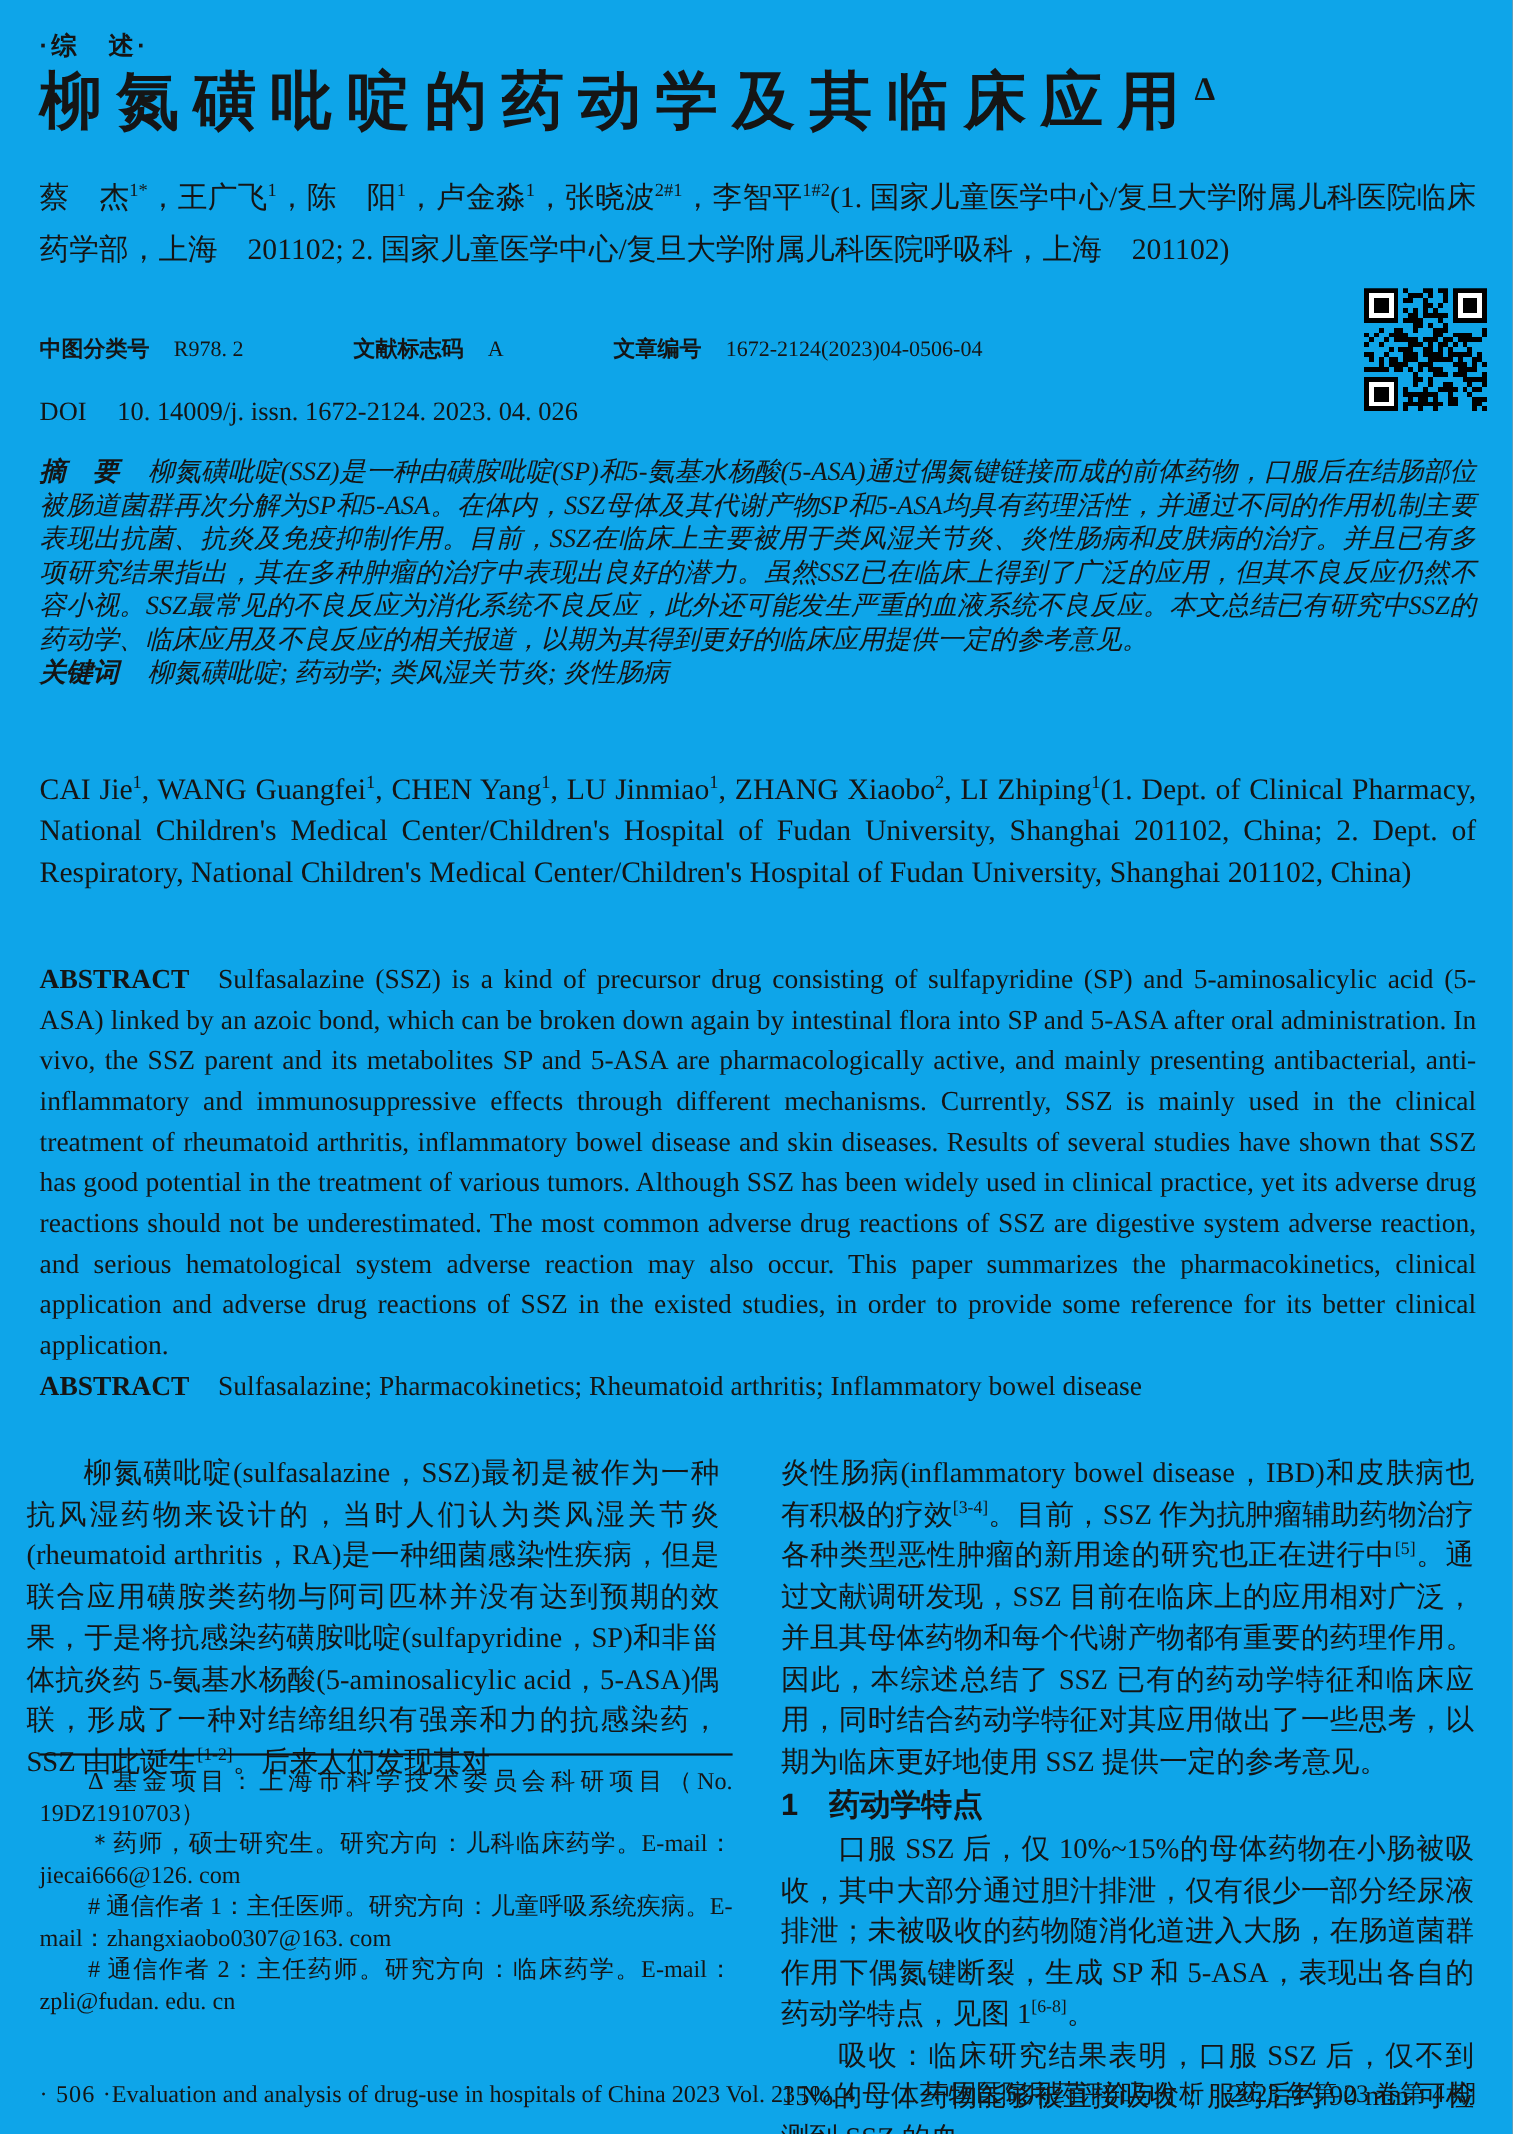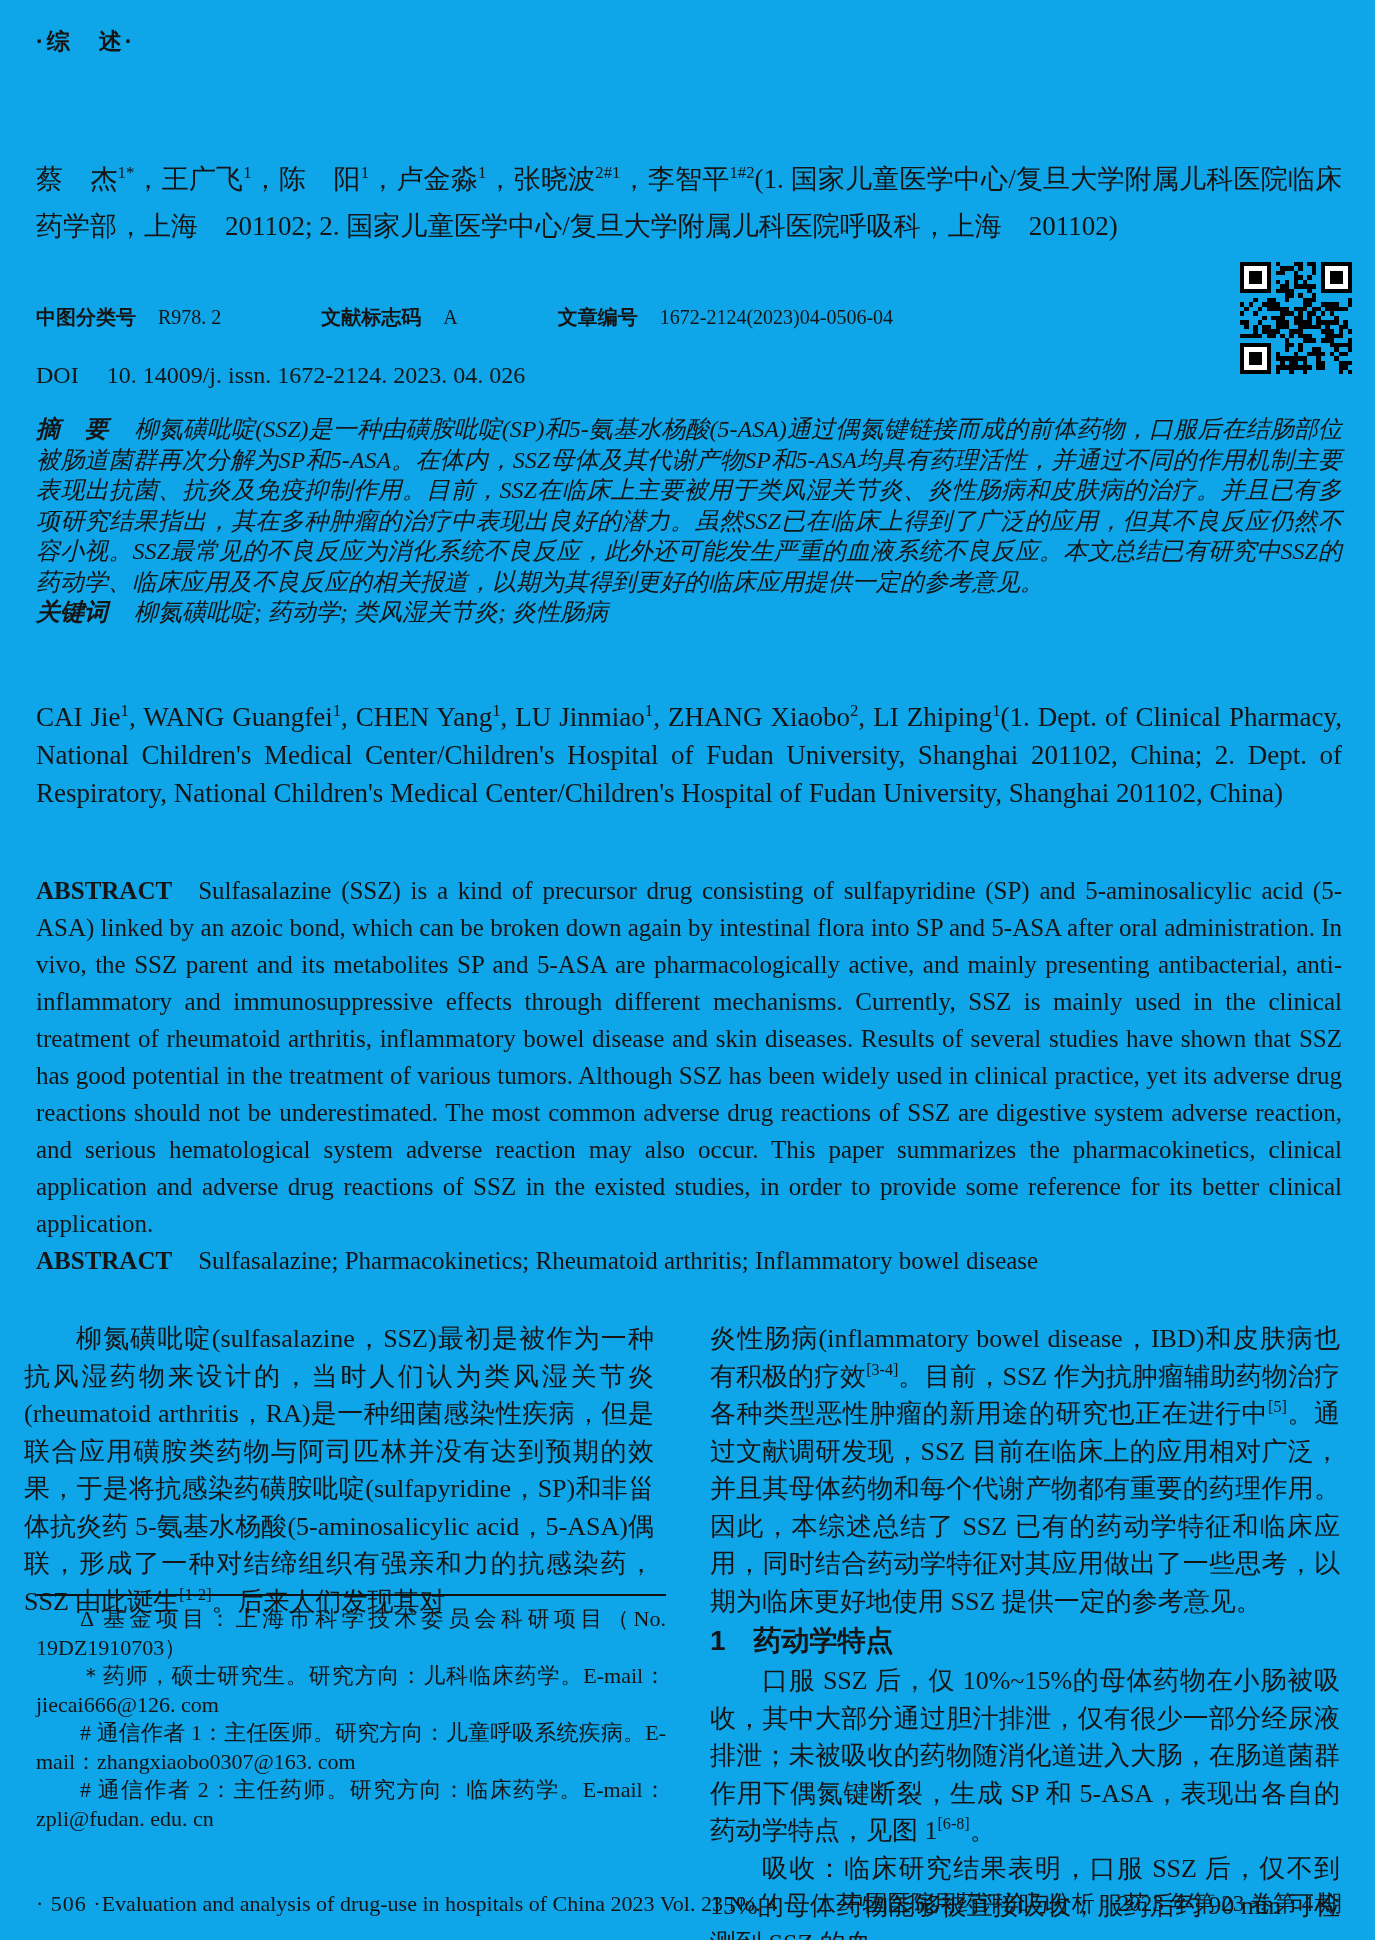"柳氮磺吡啶的药动学及其临床应用Δ" h1.title-cn { html: none -> <h1><span>柳氮磺吡啶的药动学及其临床应用</span><sup>Δ</sup></h1> }
